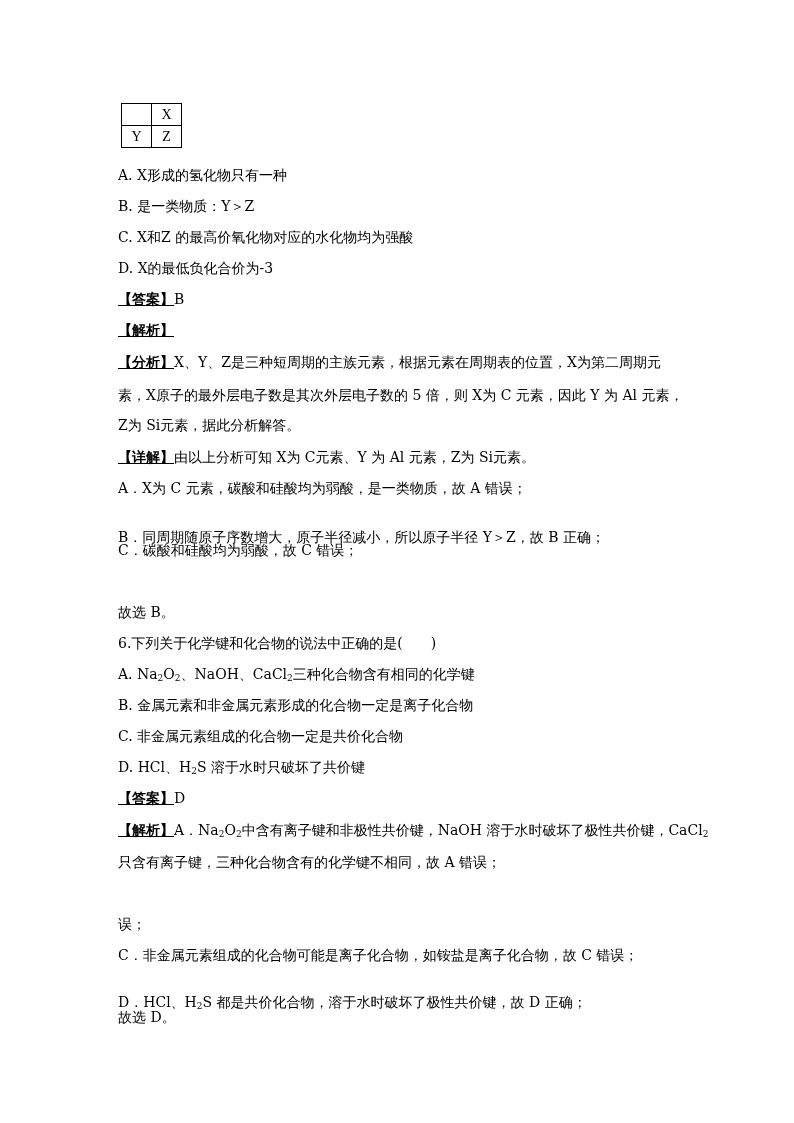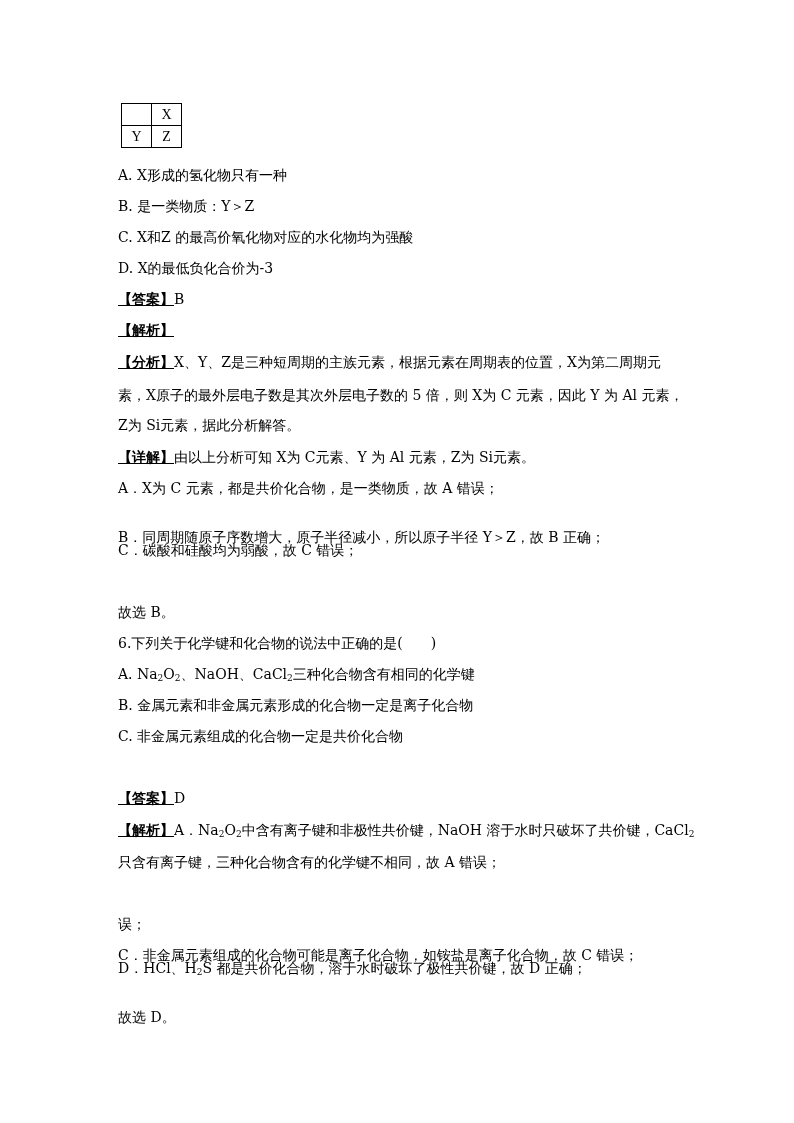"A．X为 C 元素，都是共价化合物，是一类物质，故 A 错误；" div.line { text: 都是共价化合物 -> 碳酸和硅酸均为弱酸 }
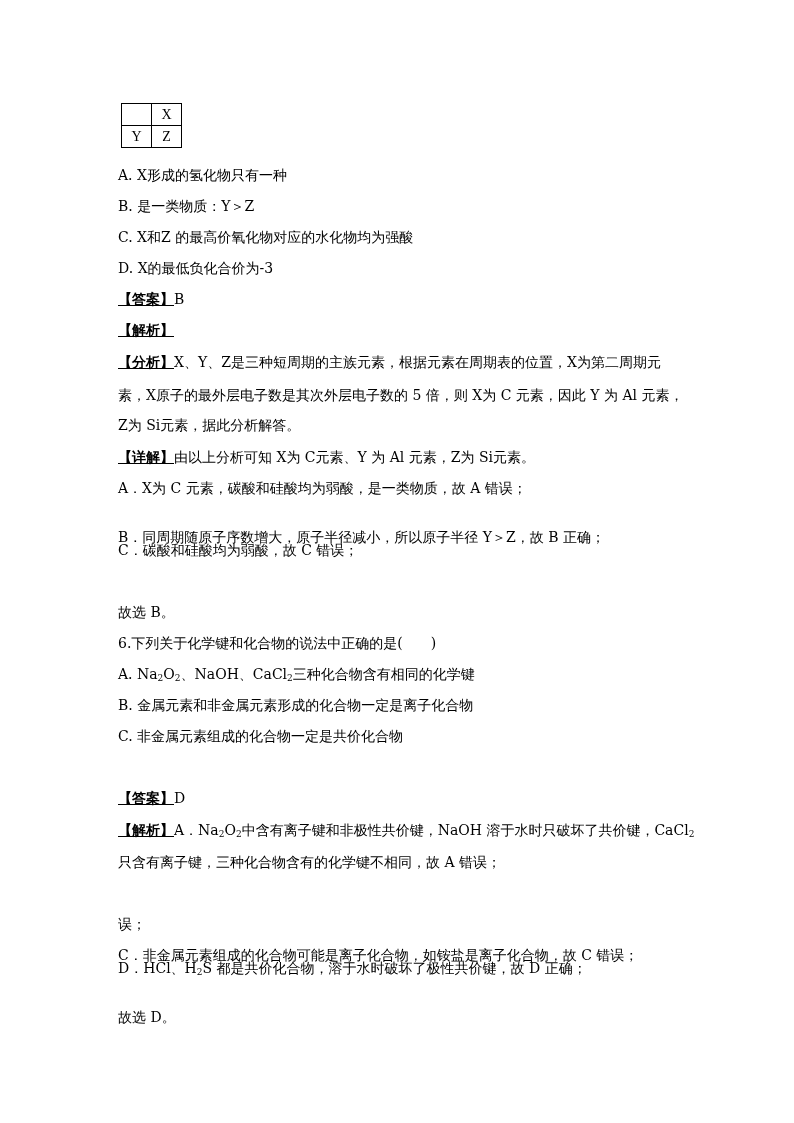"D. HCl、H2S 溶于水时只破坏了共价键" div.line { html: none -> <div> <span>D. HCl、H</span><sub>2</sub><span>S 溶于水时只破坏了共价键</span> </div> }
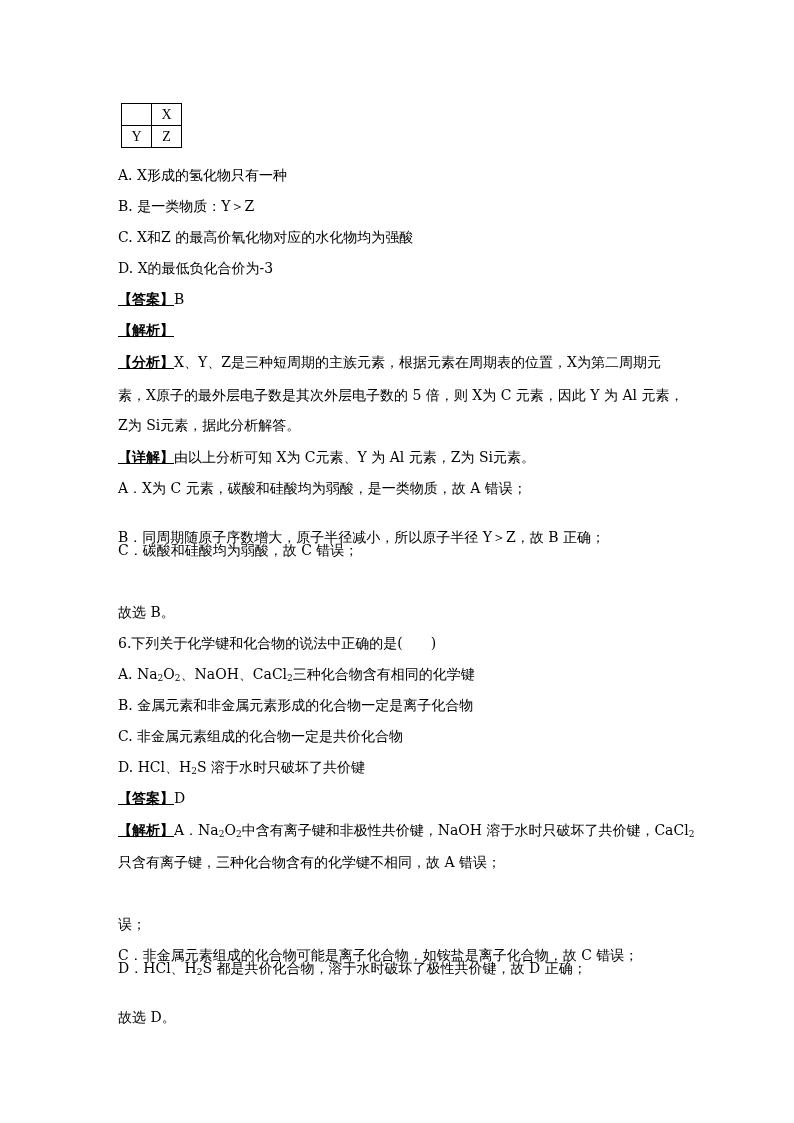"中含有离子键和非极性共价键，NaOH 溶于水时只破坏了共价键，CaCl" span { text: 只破坏了 -> 破坏了极性 }
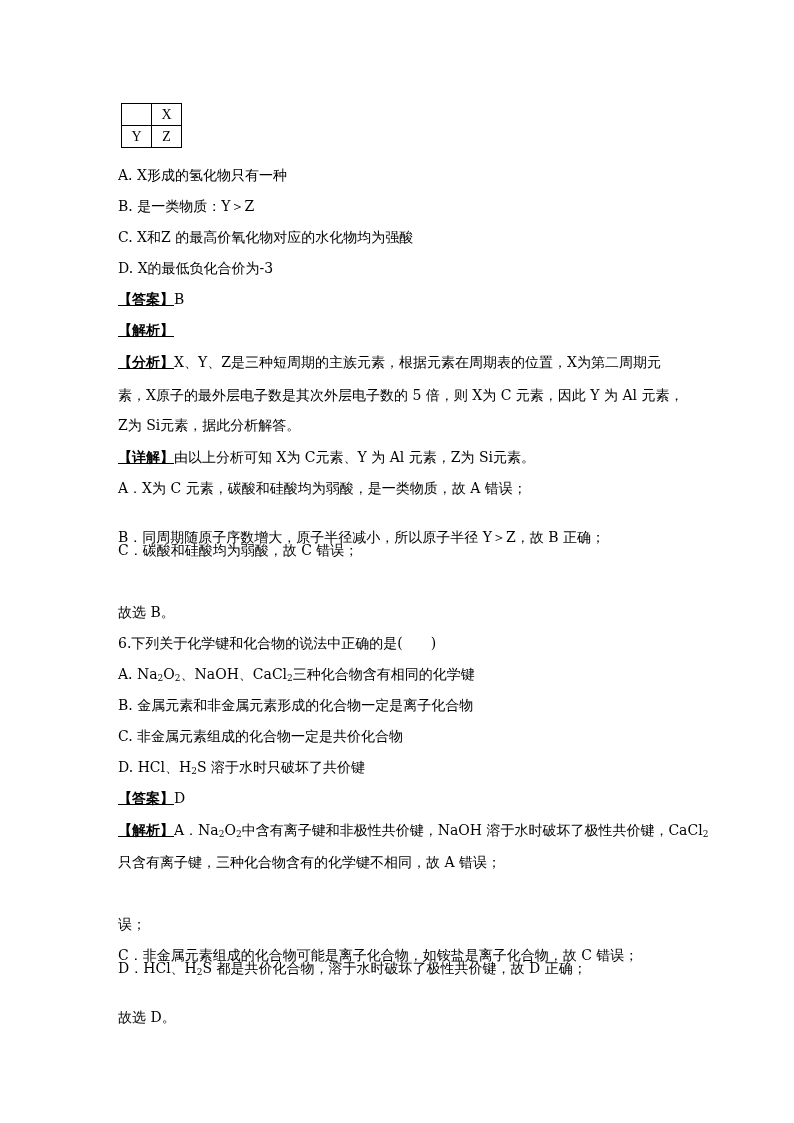"D．HCl、H2S 都是共价化合物，溶于水时破坏了极性共价键，故 D 正确；" div.line { top: 958px -> 992px }
